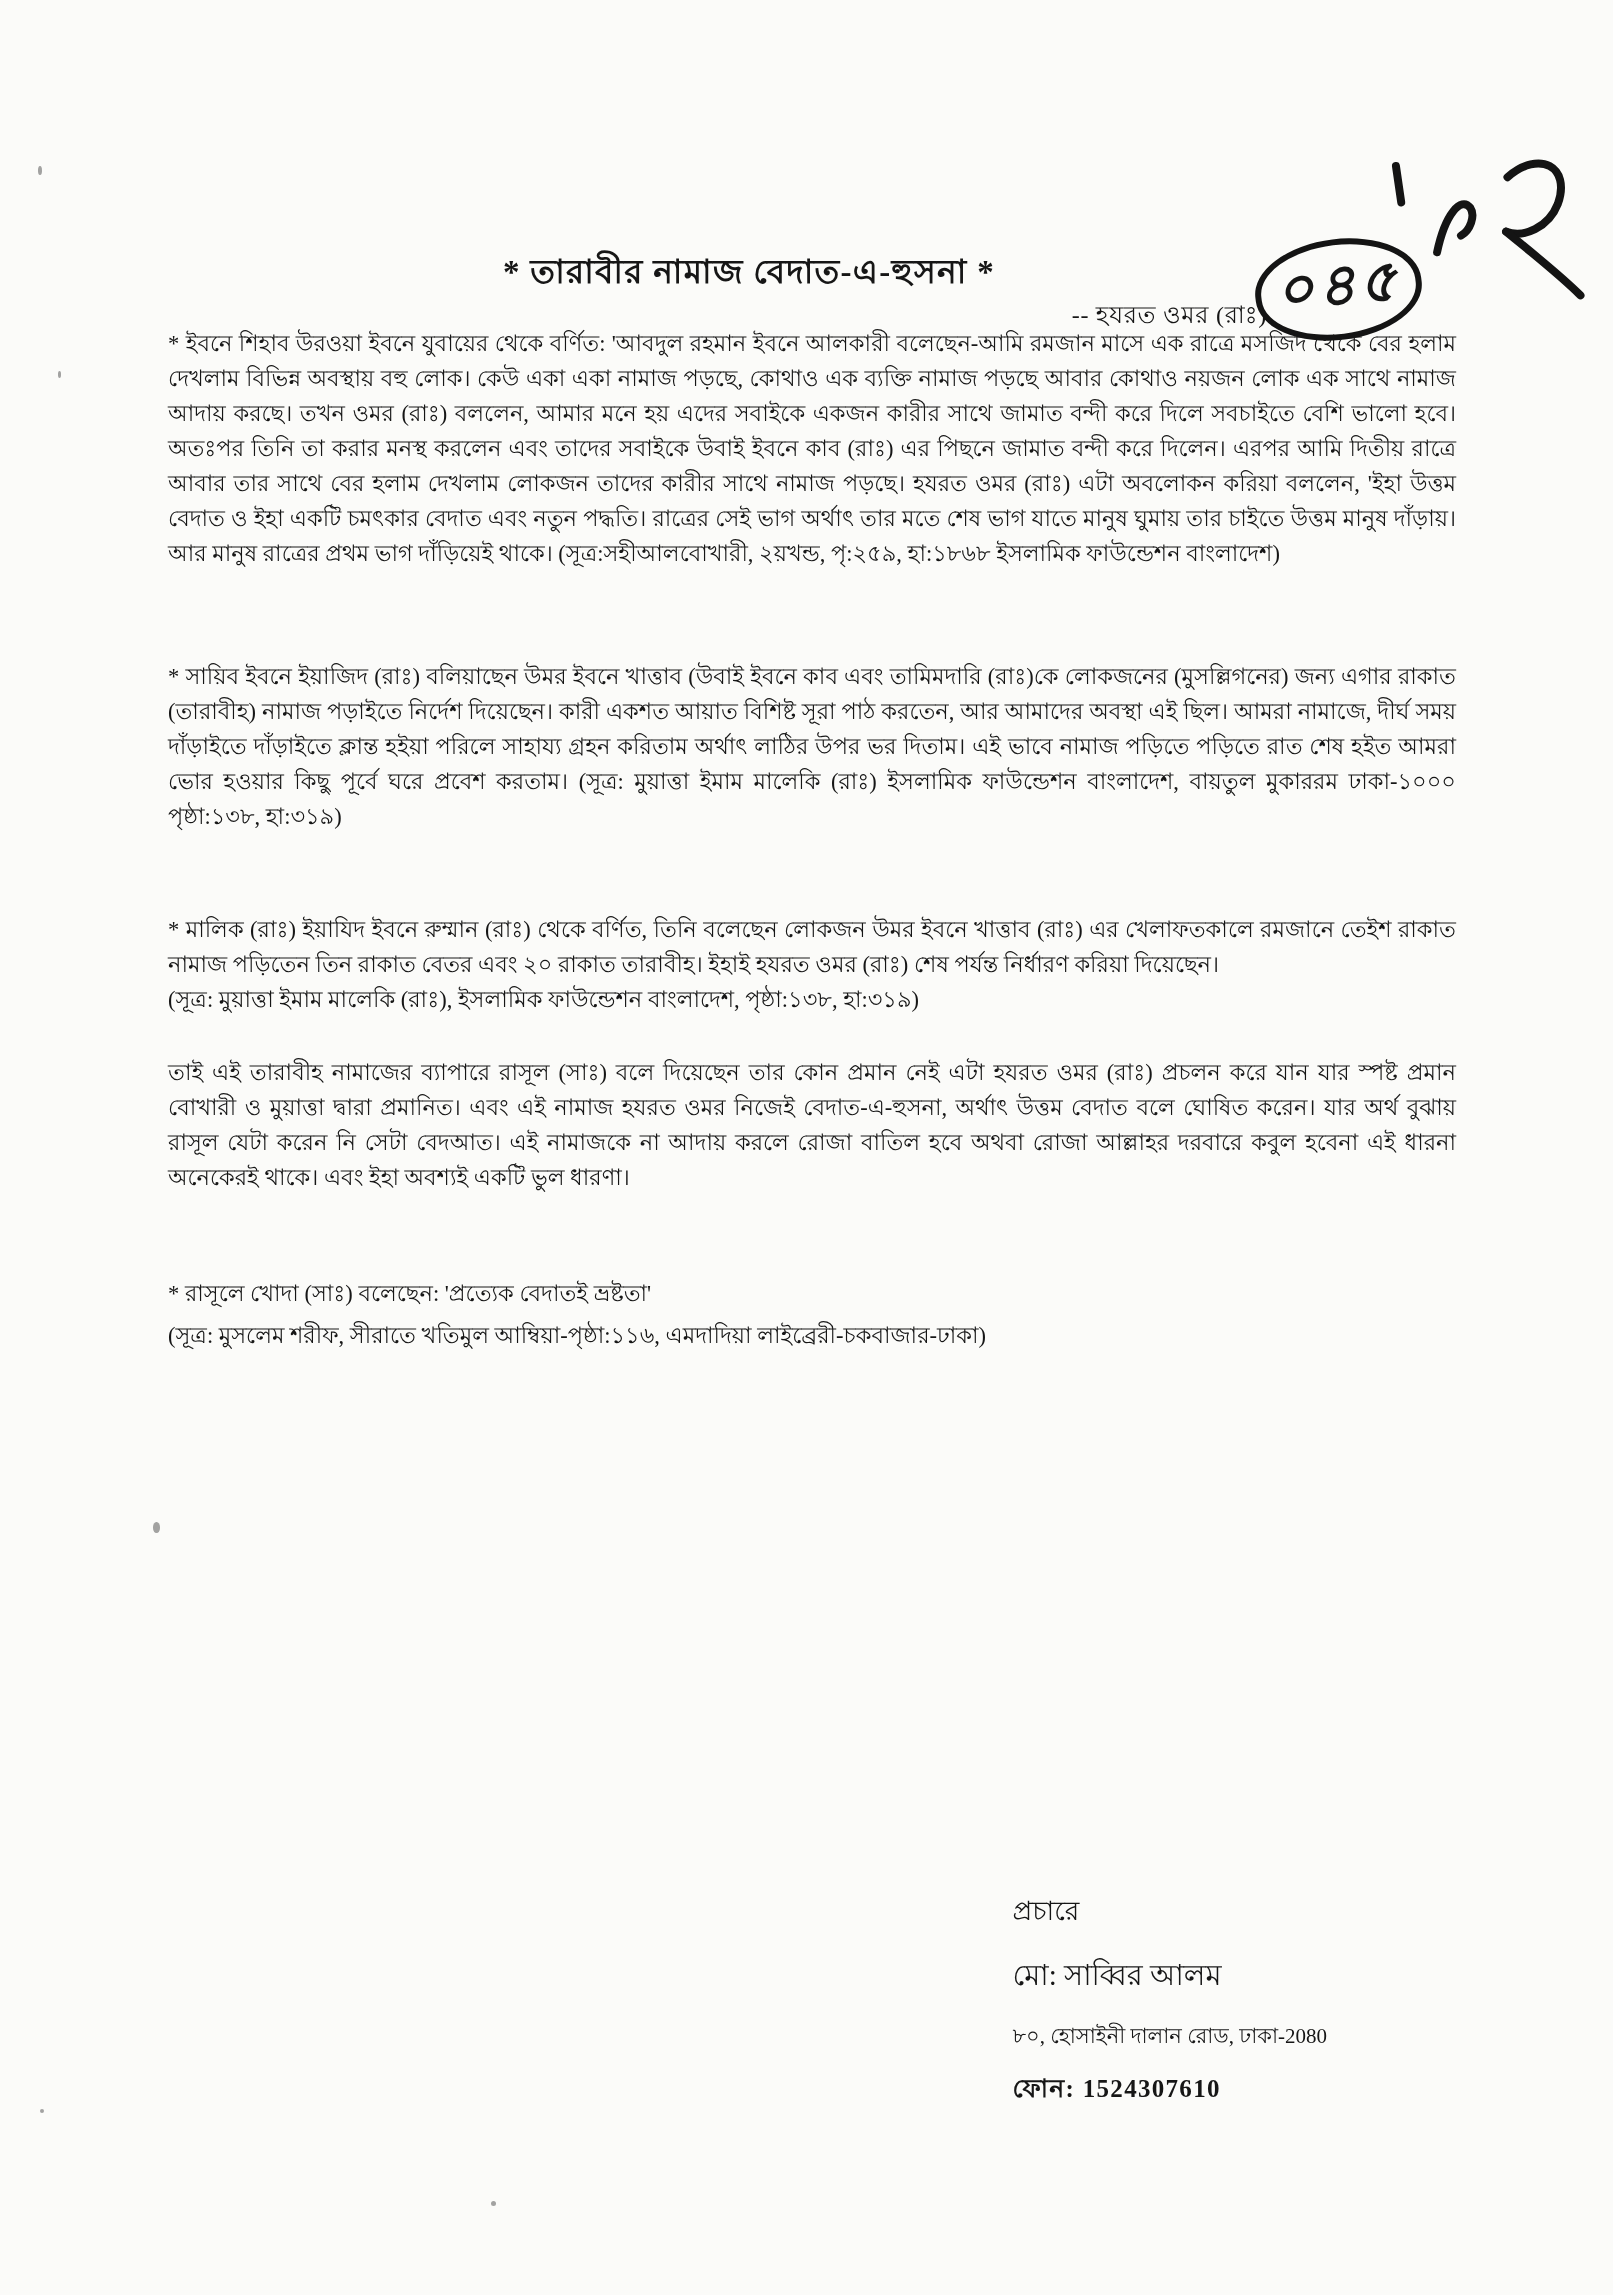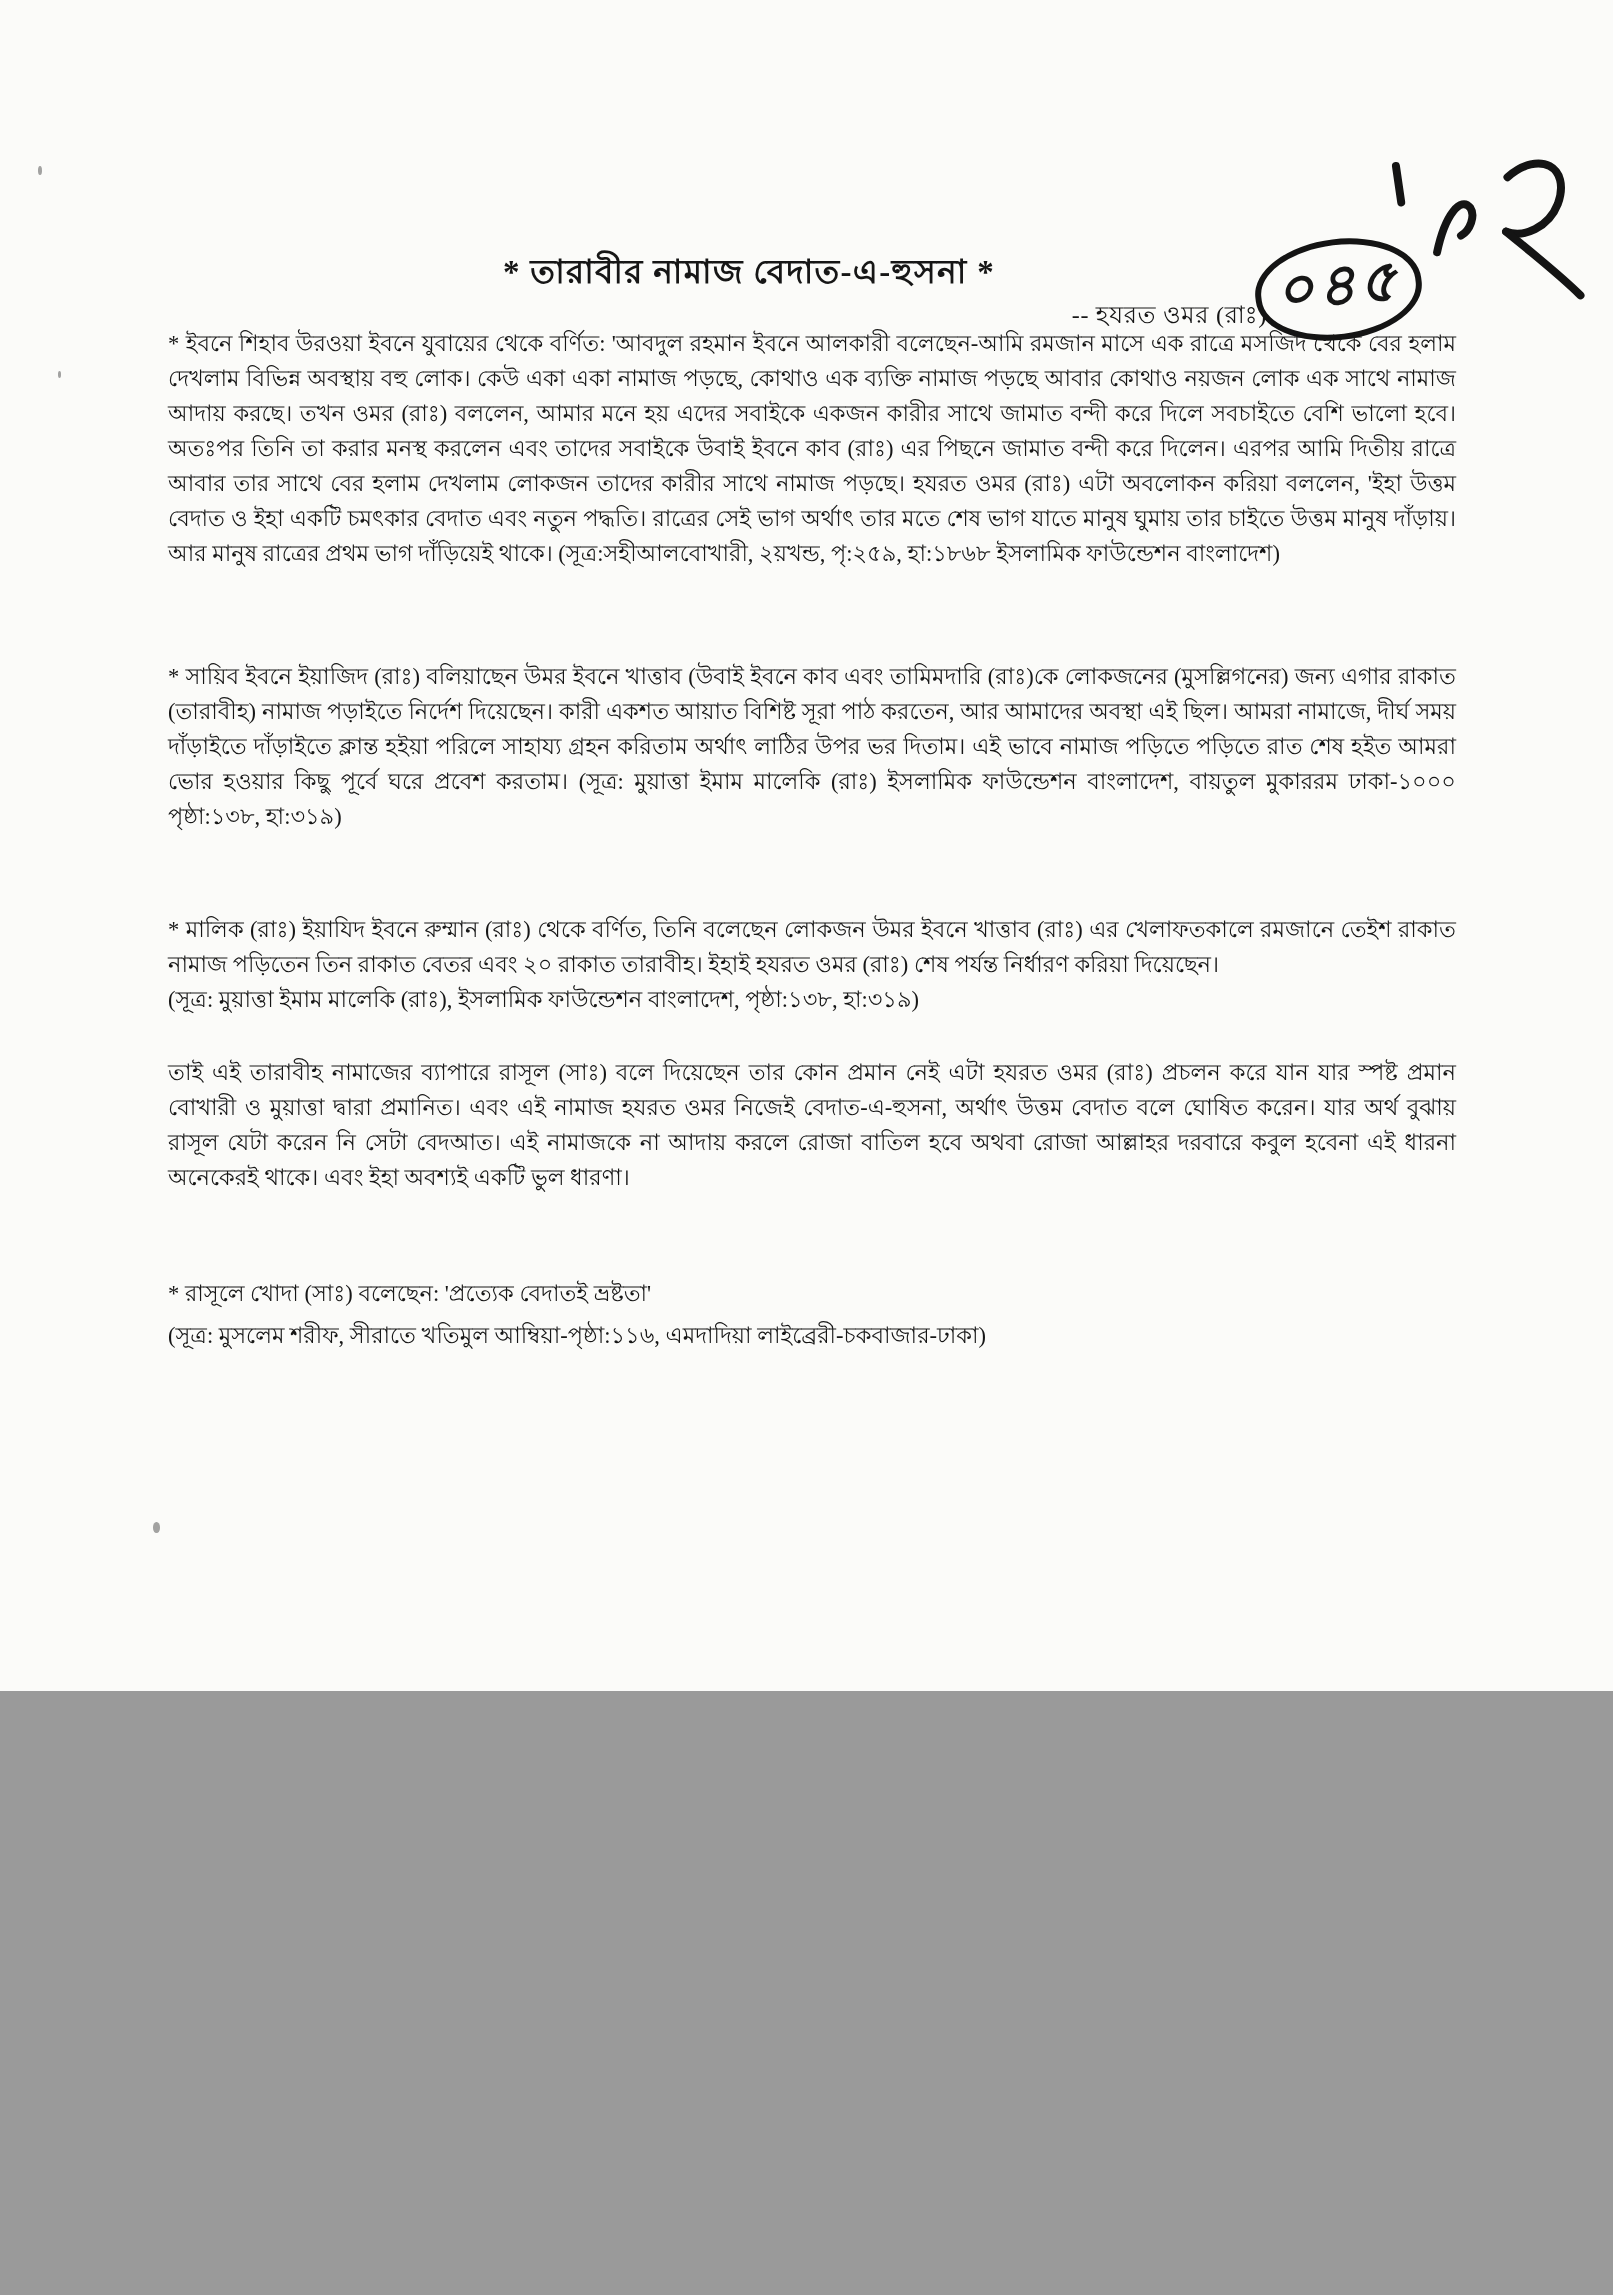"* তারাবীর নামাজ বেদাত-এ-হুসনা *" .page { height: 1691px -> 2295px }
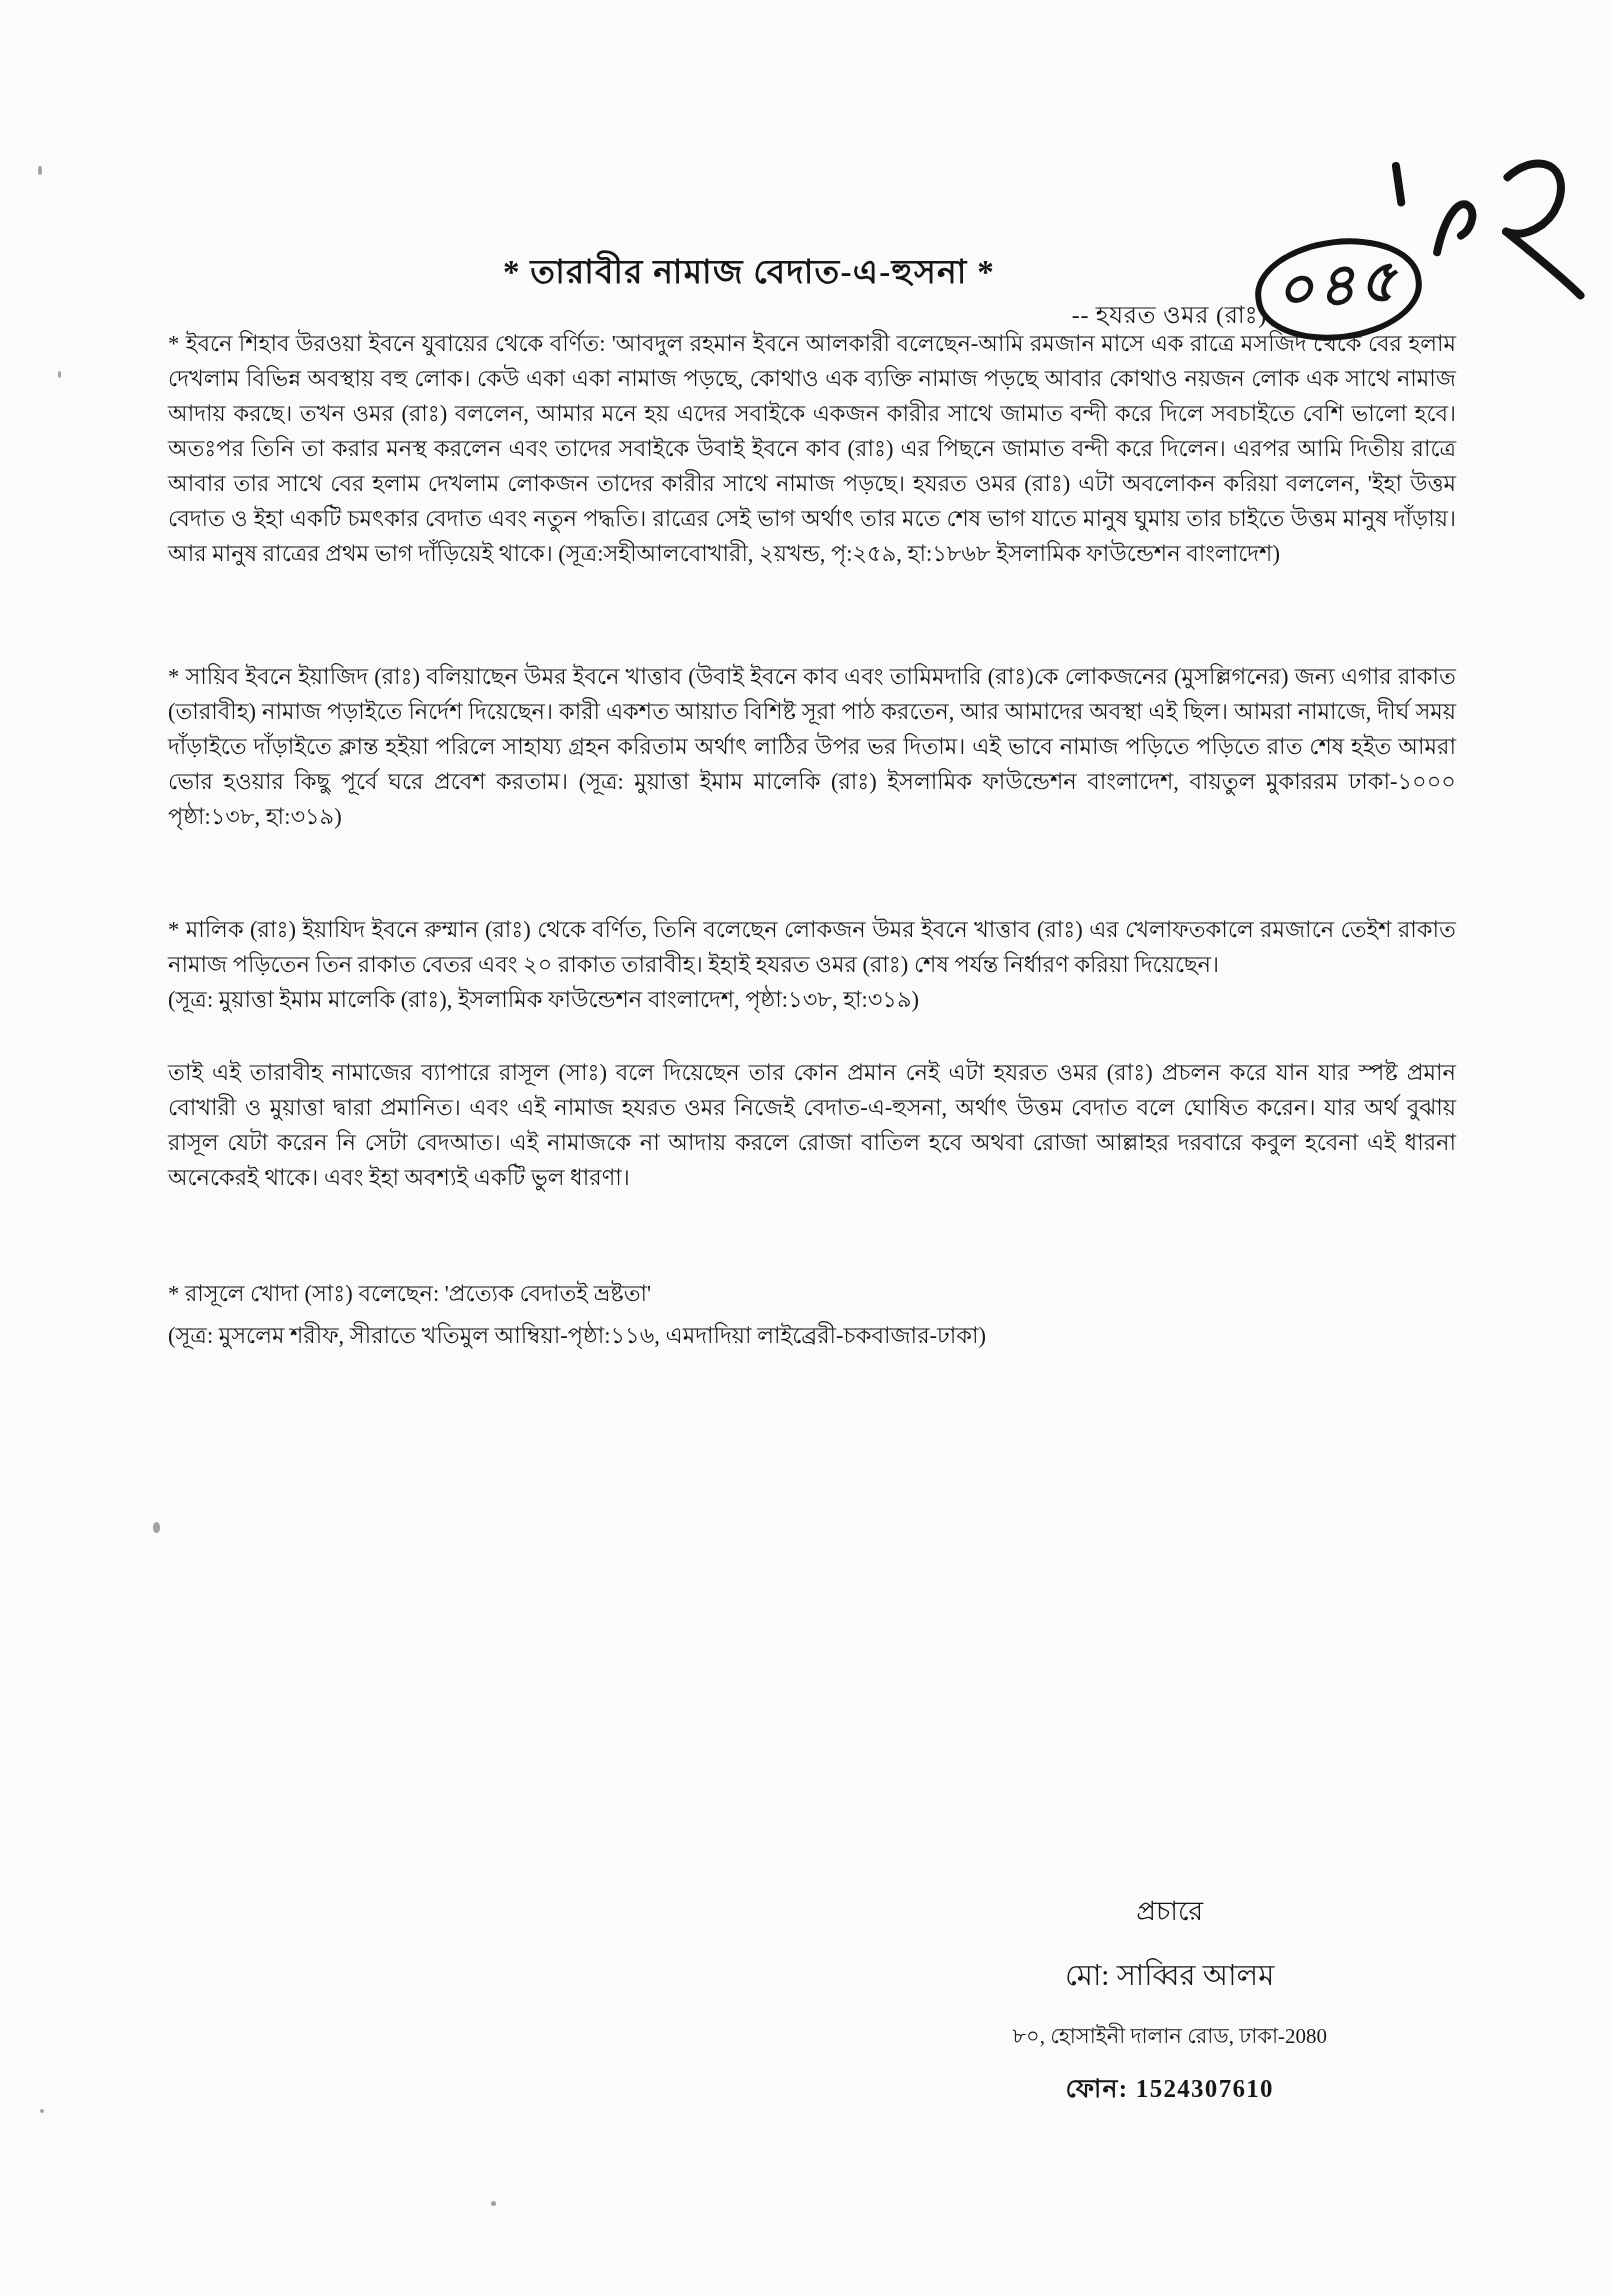"প্রচারে" .footer { text-align: center -> left }
